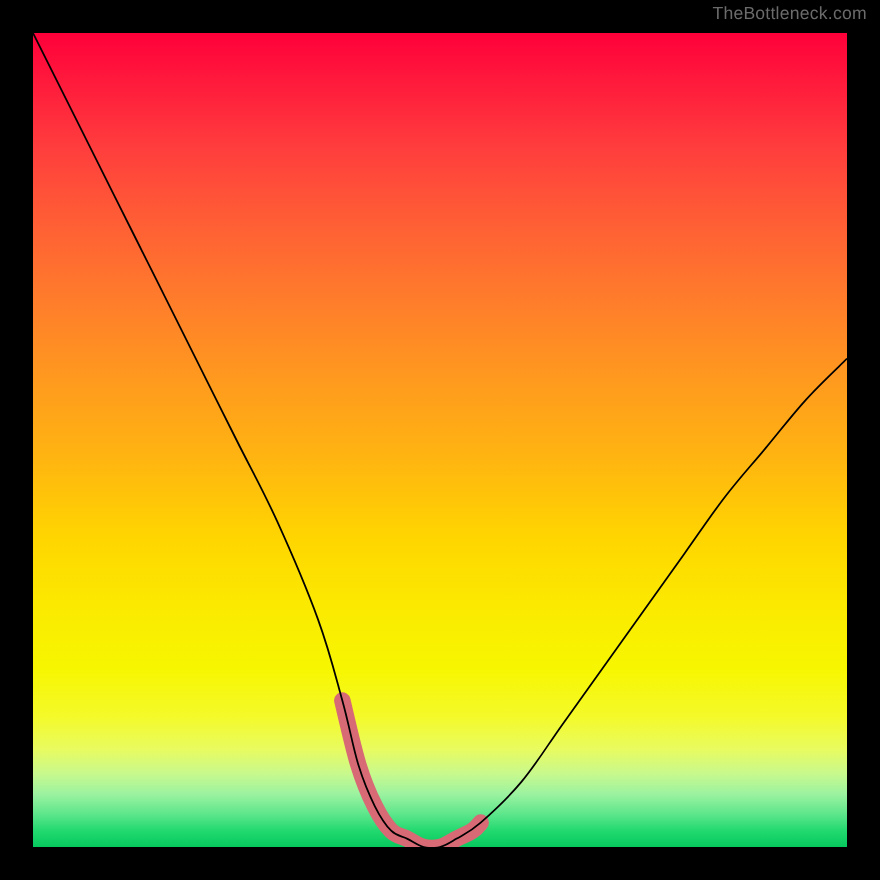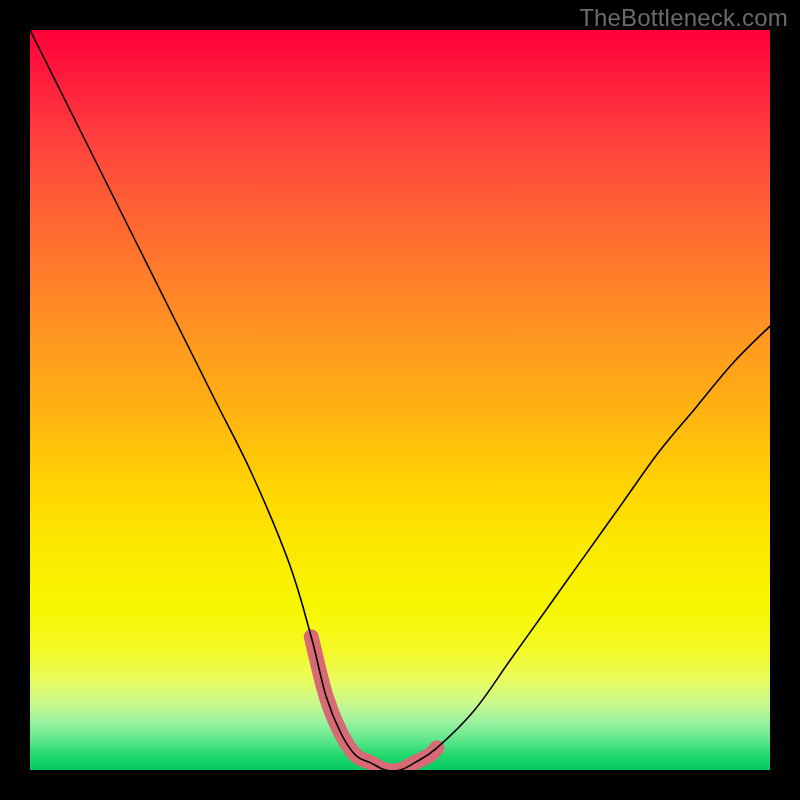"TheBottleneck.com" .watermark { font-size: 24px -> 16px }
